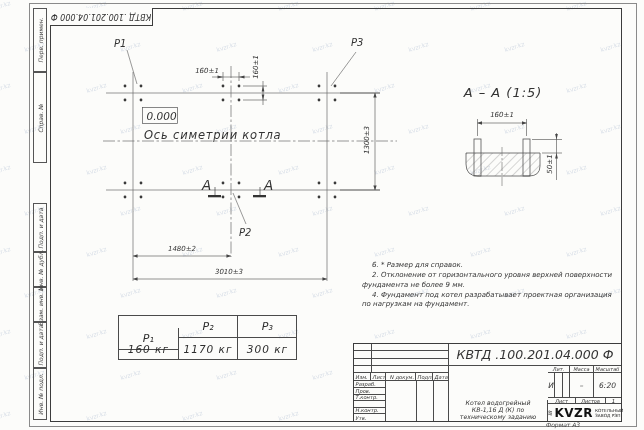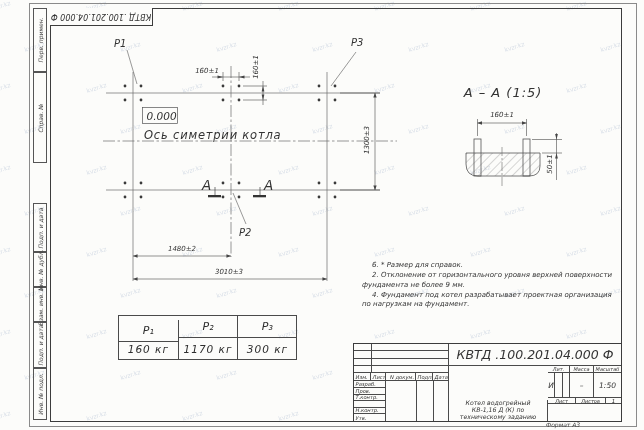"P₁" div.cell { top: 4px -> 12px }
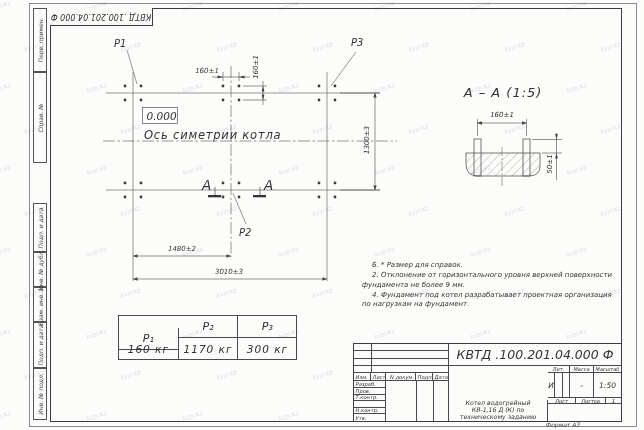"1:50" div.c { text: 1:50 -> 6:20 }
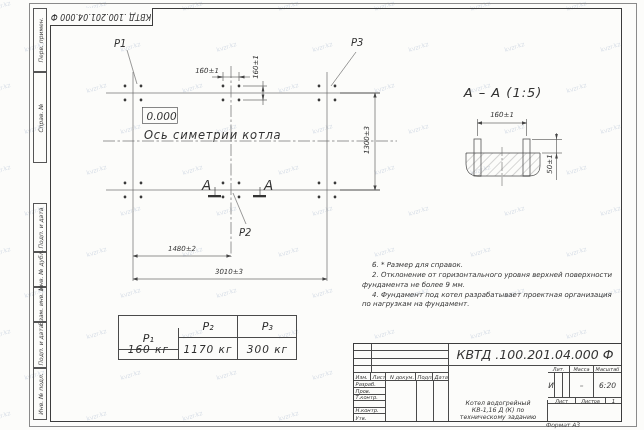"KVZR" div.ctr { html: none -> <div> <svg> <g> <path></path> <path></path> <path></path> </g> </svg> <span>KVZR</span> <span>КОТЕЛЬНЫЙ ЗАВОД РЭП</span> </div> }
